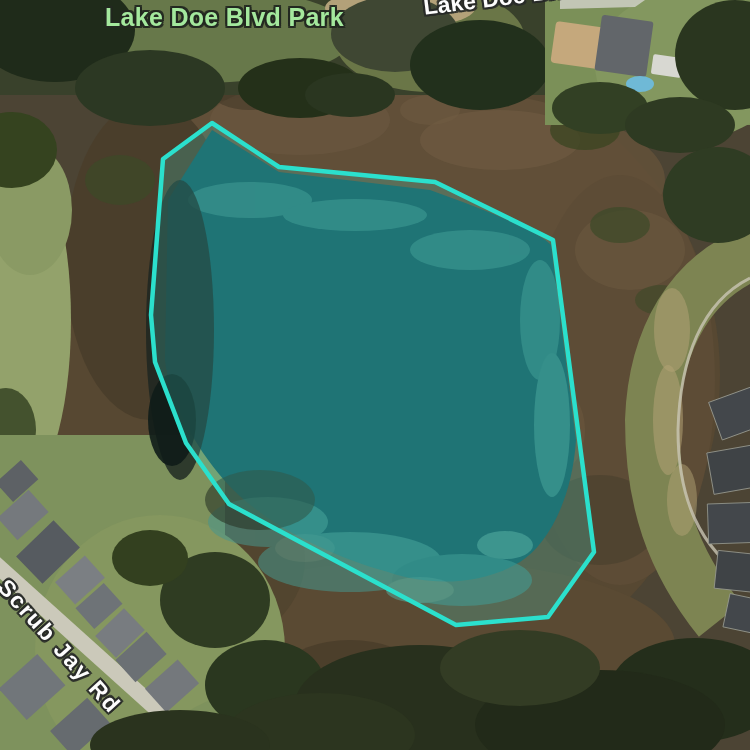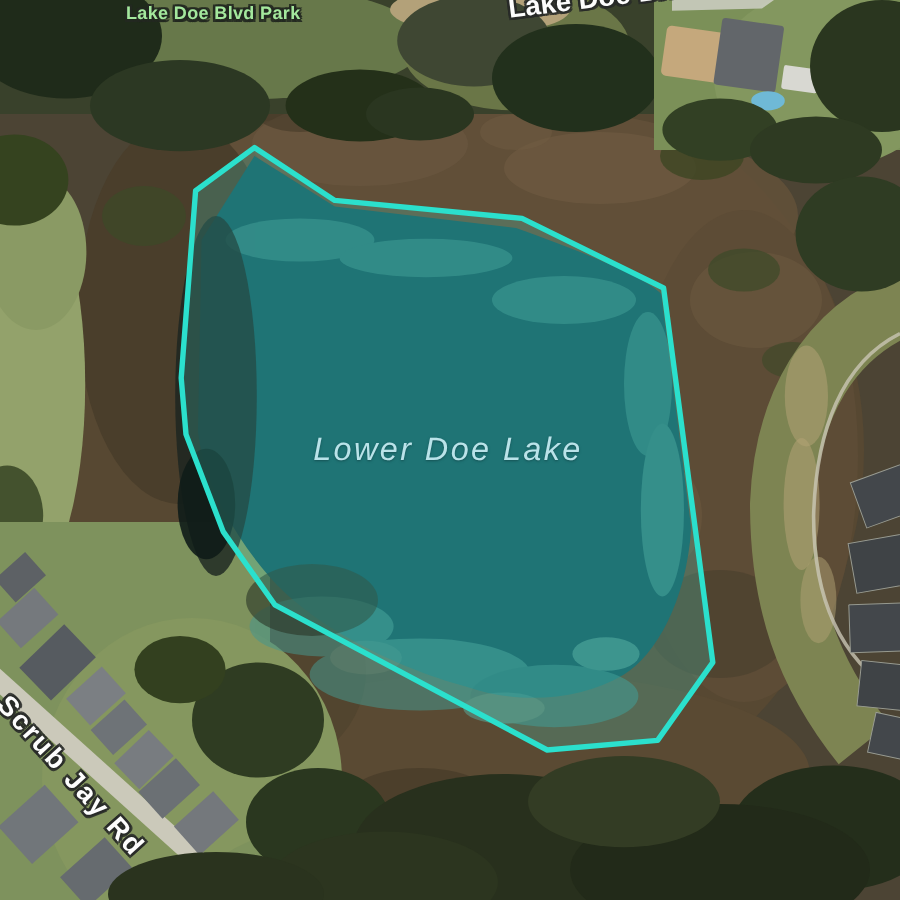"Lake Doe Blvd Park" .label-park { font-size: 15px -> 25px }
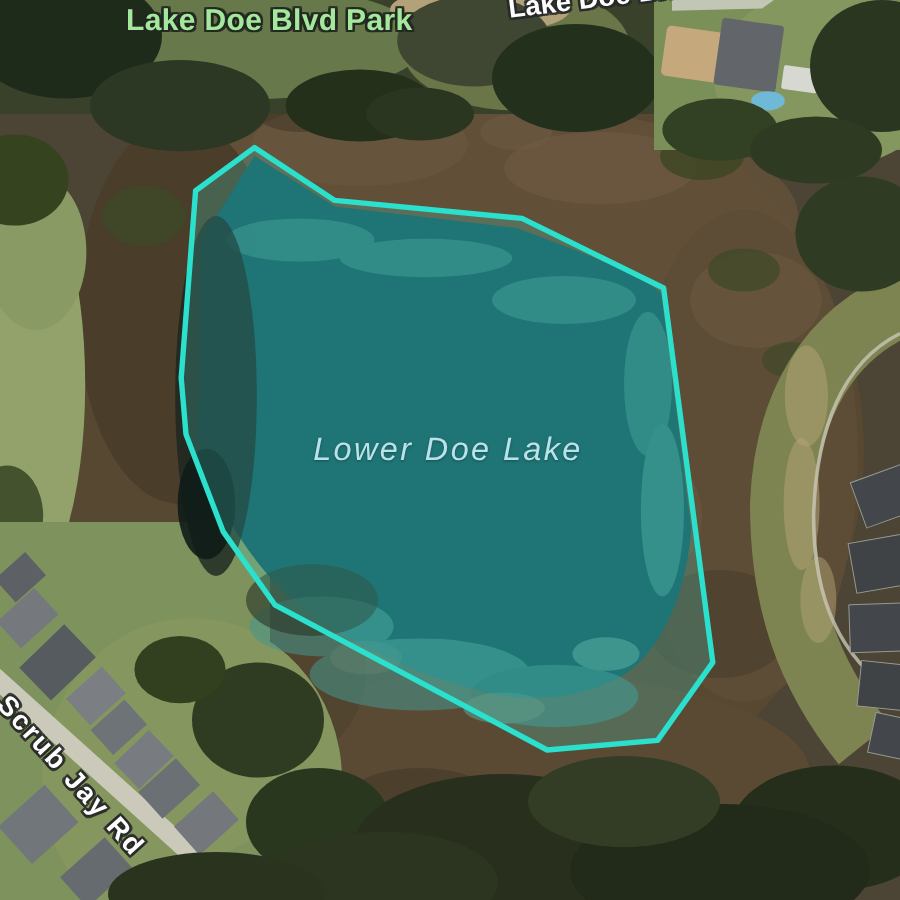"Lower Doe Lake" div.map-label { html: <div>Lower Doe Lake</div> -> none }
